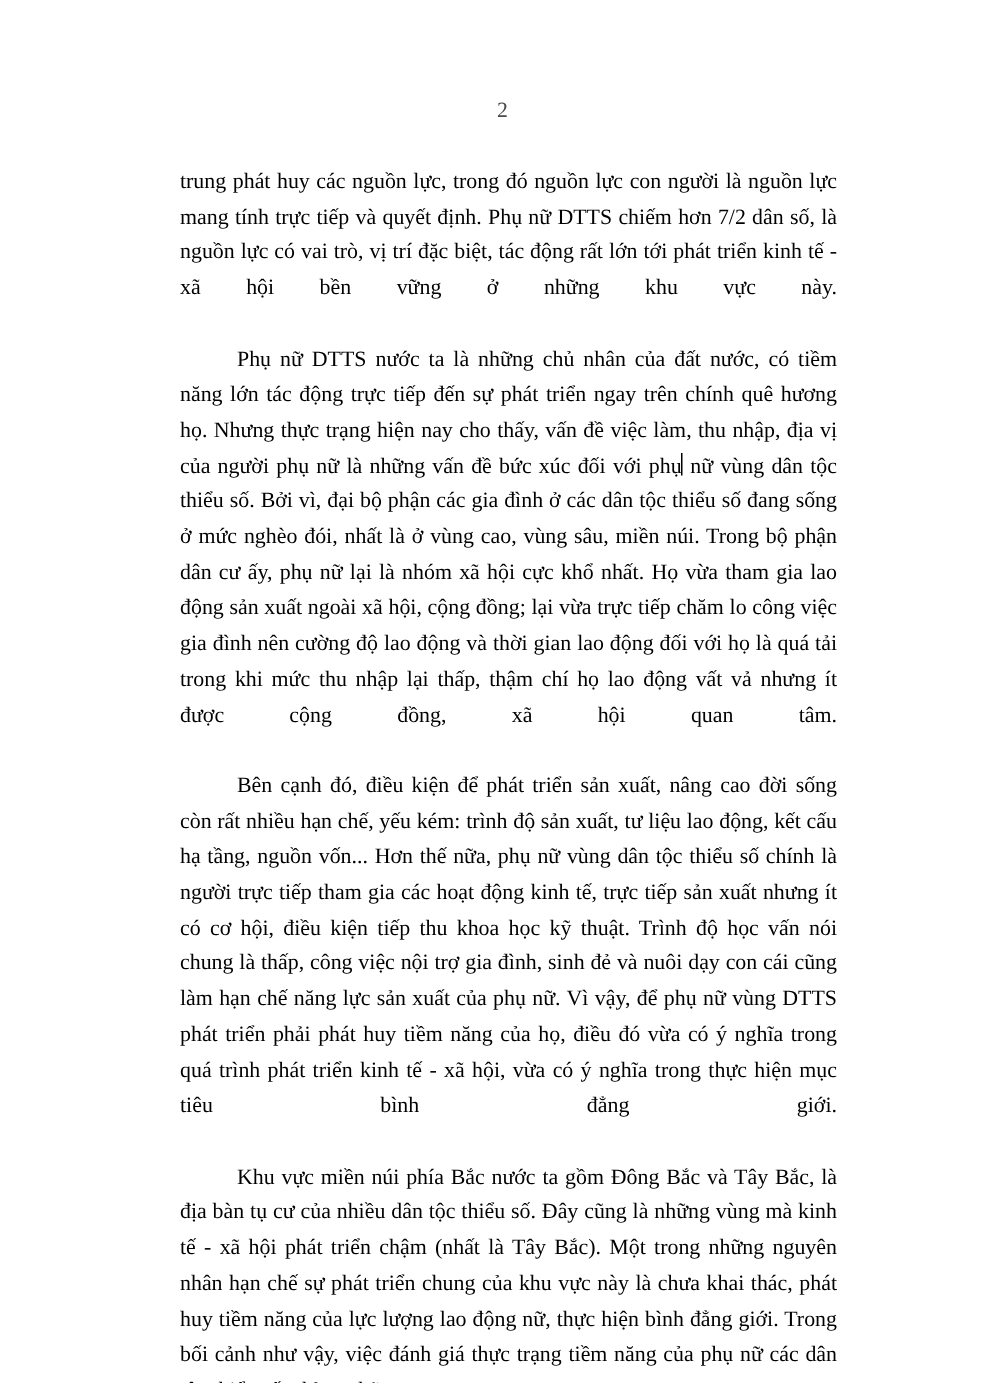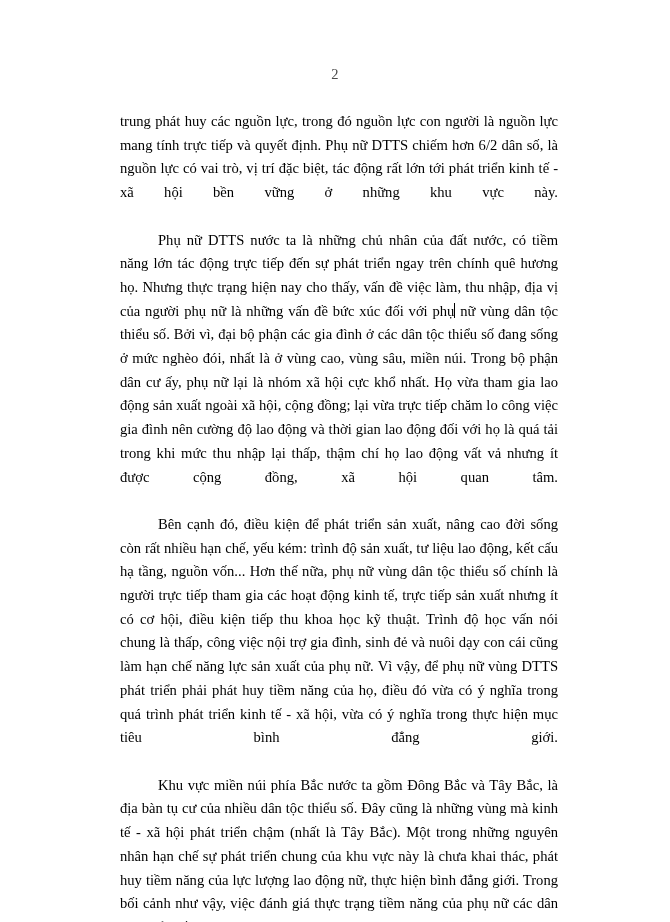"trung phát huy các nguồn" p.para { text: 6/2 -> 7/2 }
